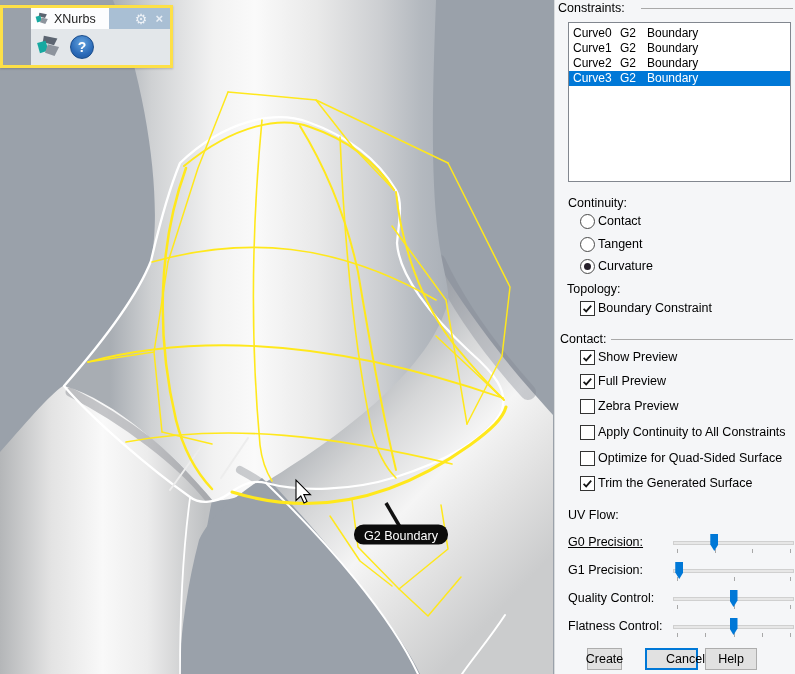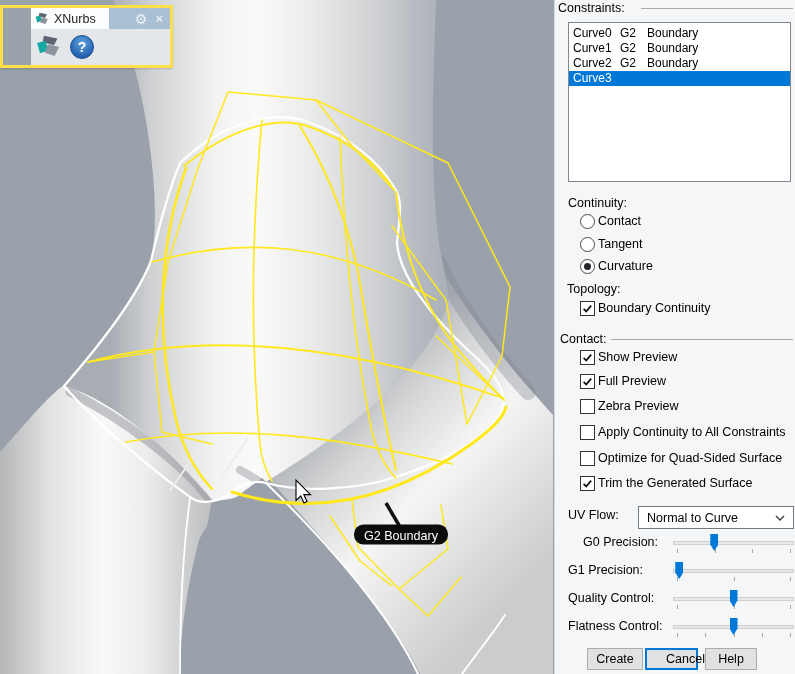"Curve3" .lrow.sel { flex-direction: column -> none }
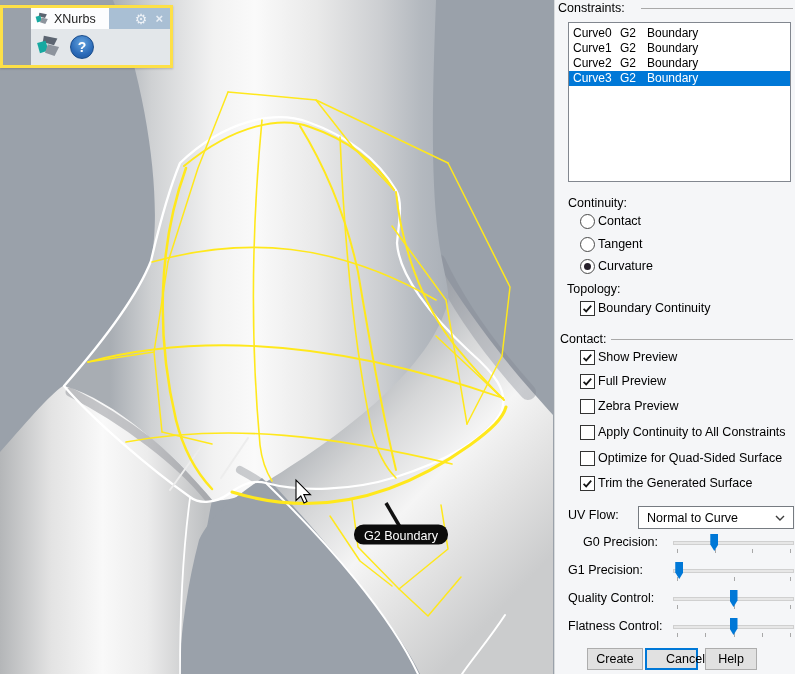"Boundary Continuity" div.abs { text: Continuity -> Constraint }
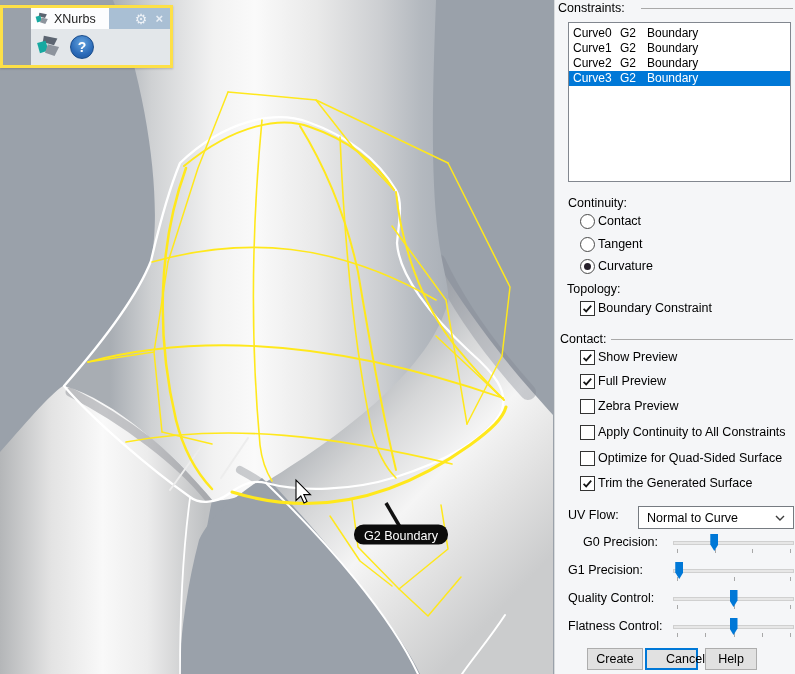"Normal to Curve" div.combo { html: <div> <span>Normal to Curve</span> <svg> <polyline></polyline> </svg> </div> -> none }
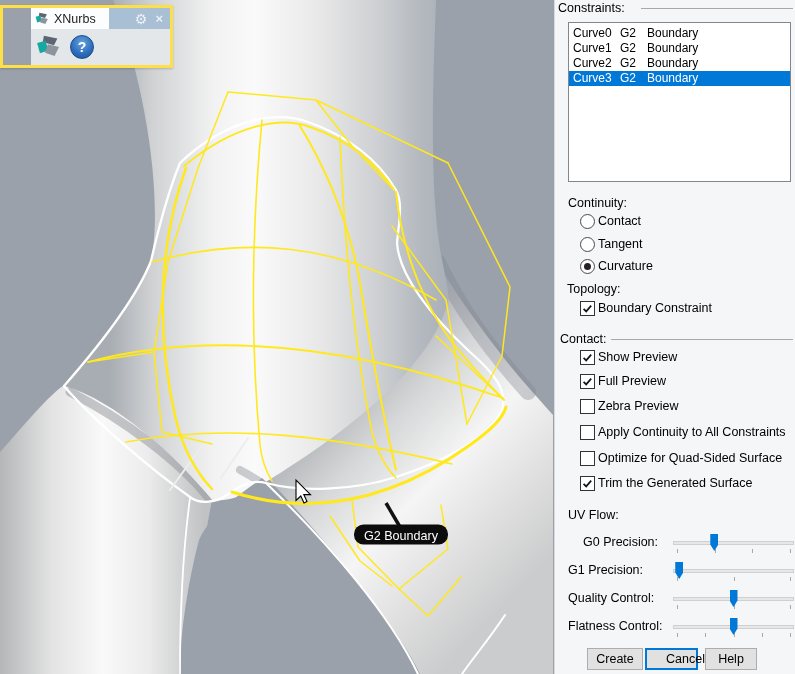"G0 Precision:" div.abs { left: 28px -> 13px; text-decoration: none -> underline }
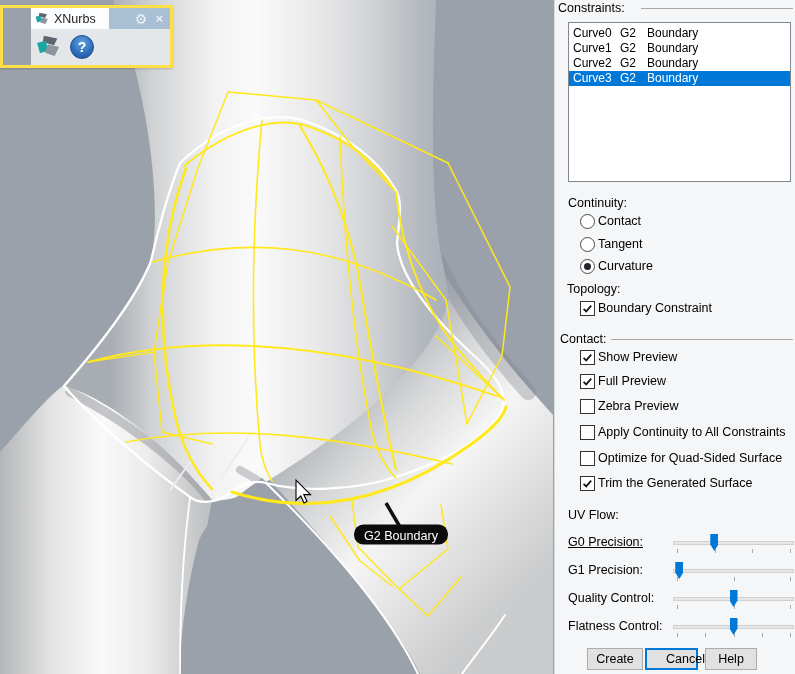"Create" div.btn { width: 56px -> 35px }
